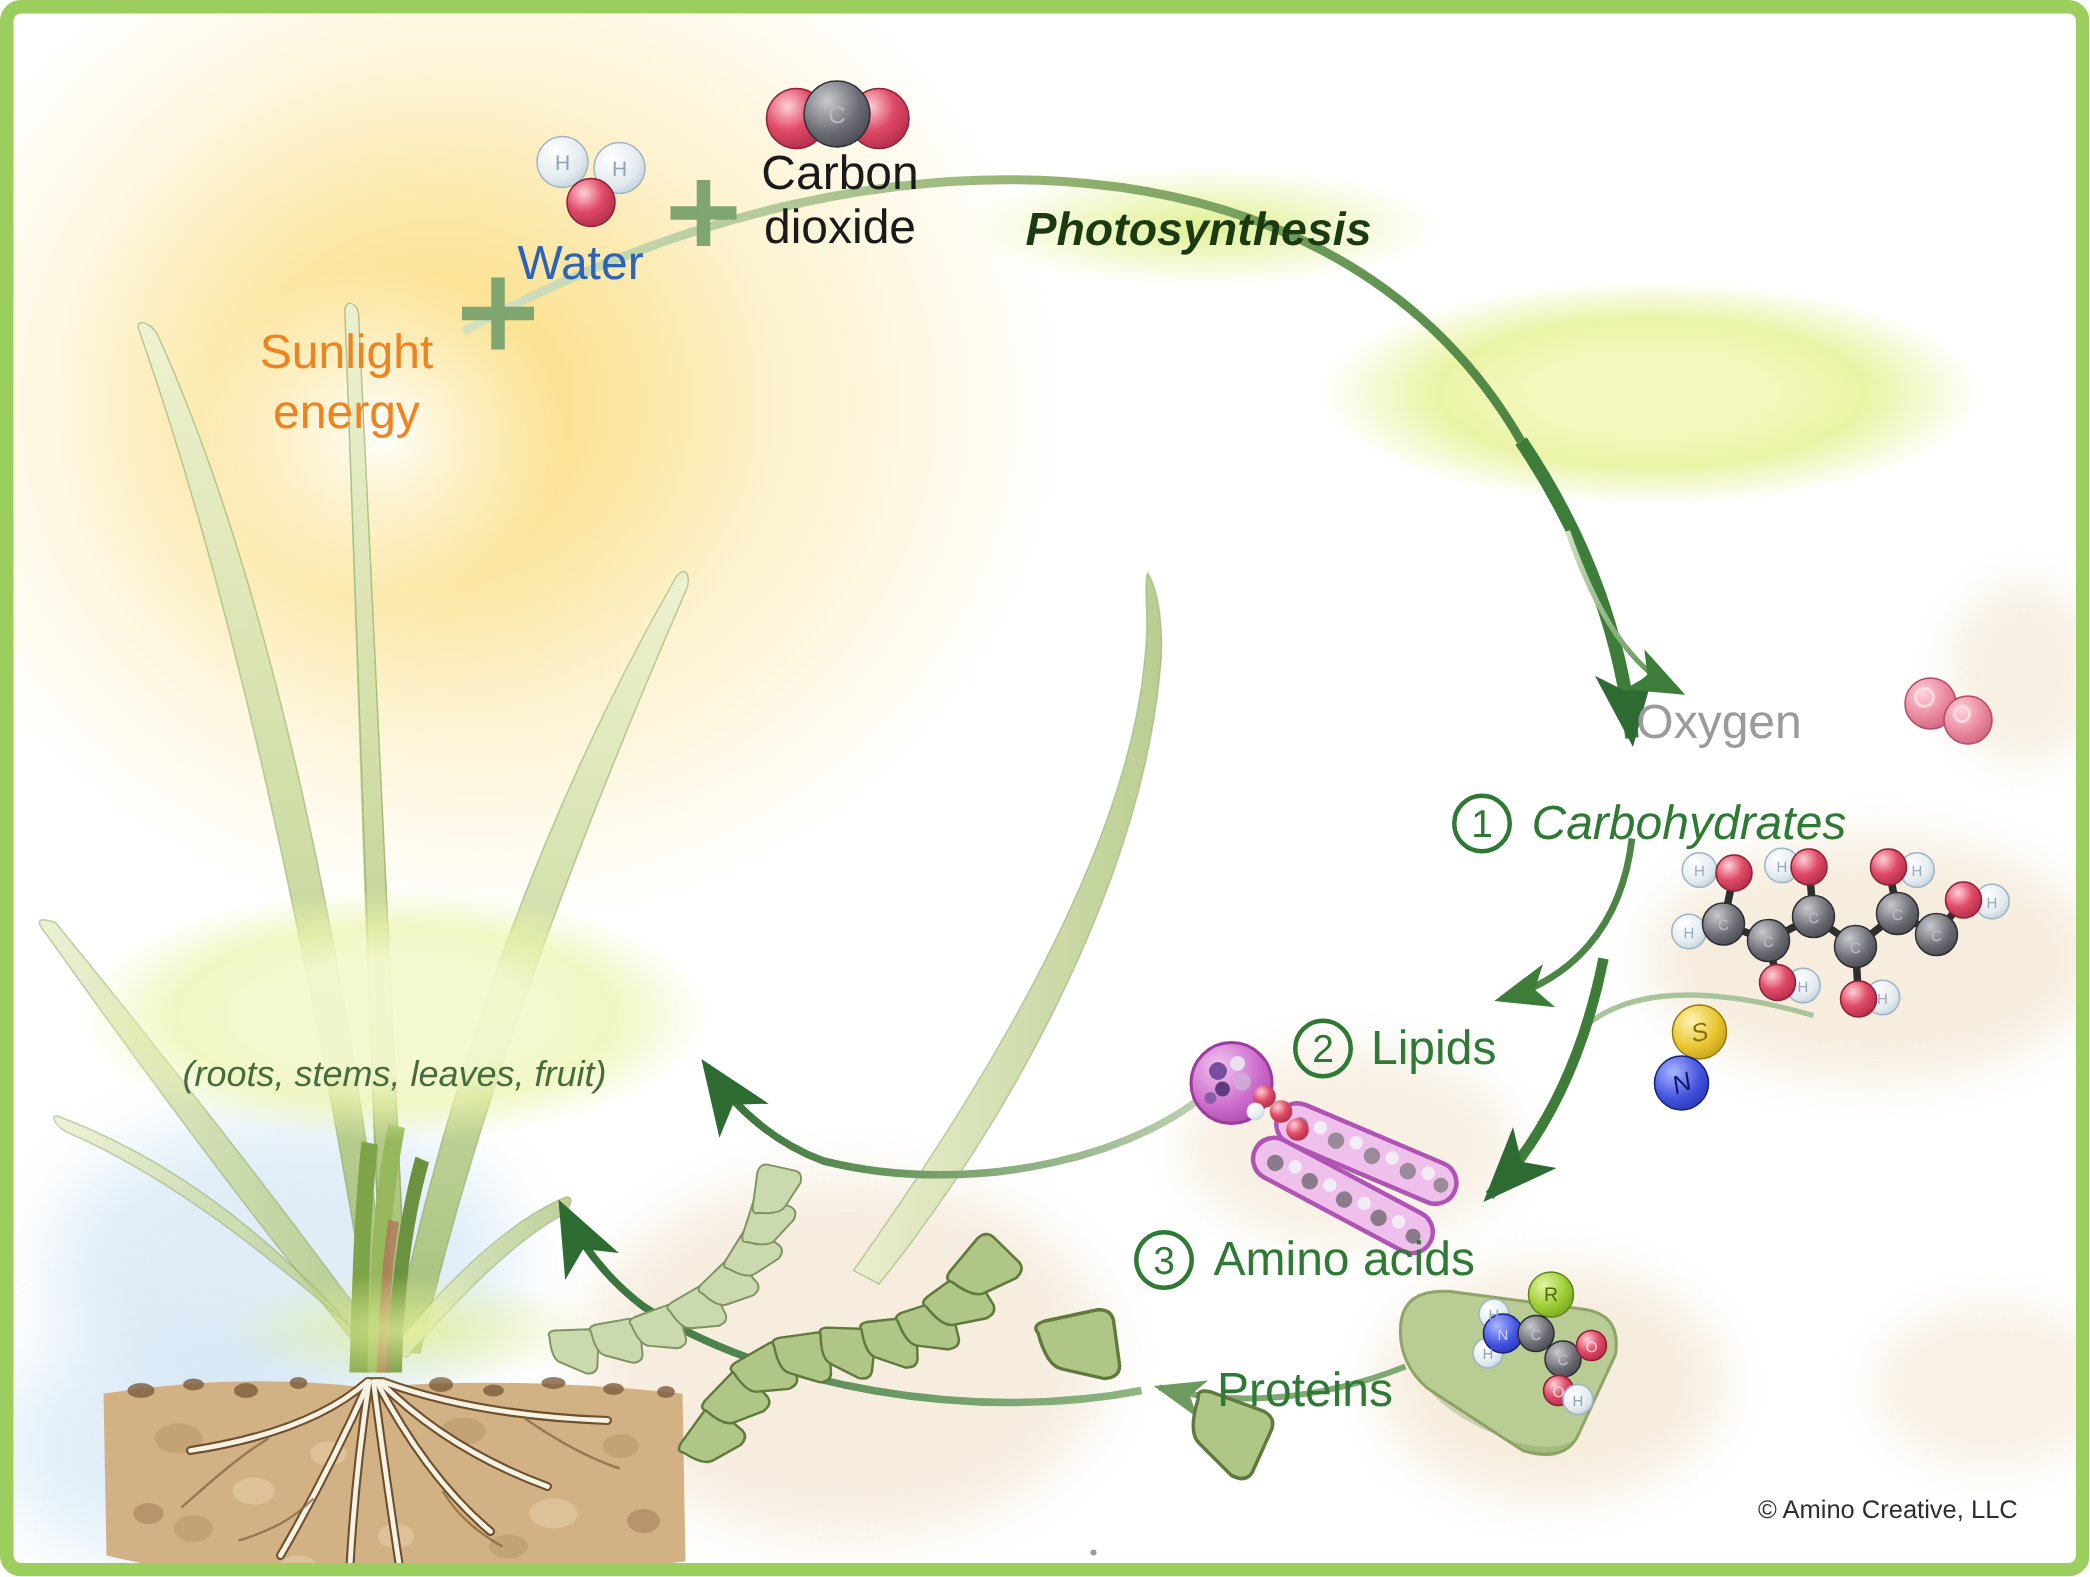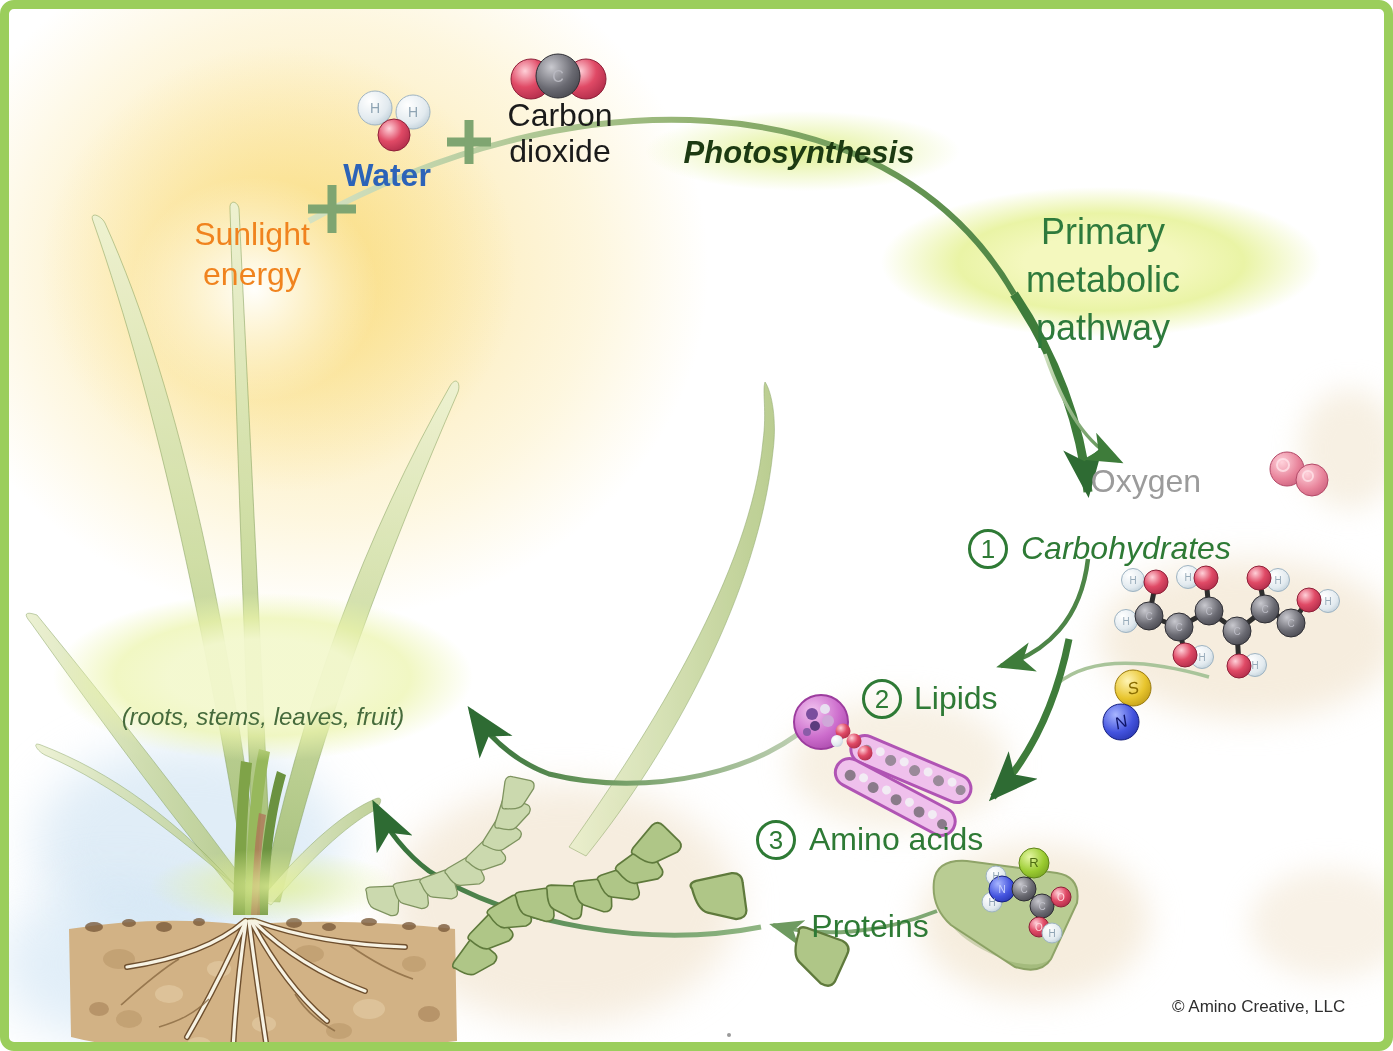"Water" .water { font-weight: bold -> none }
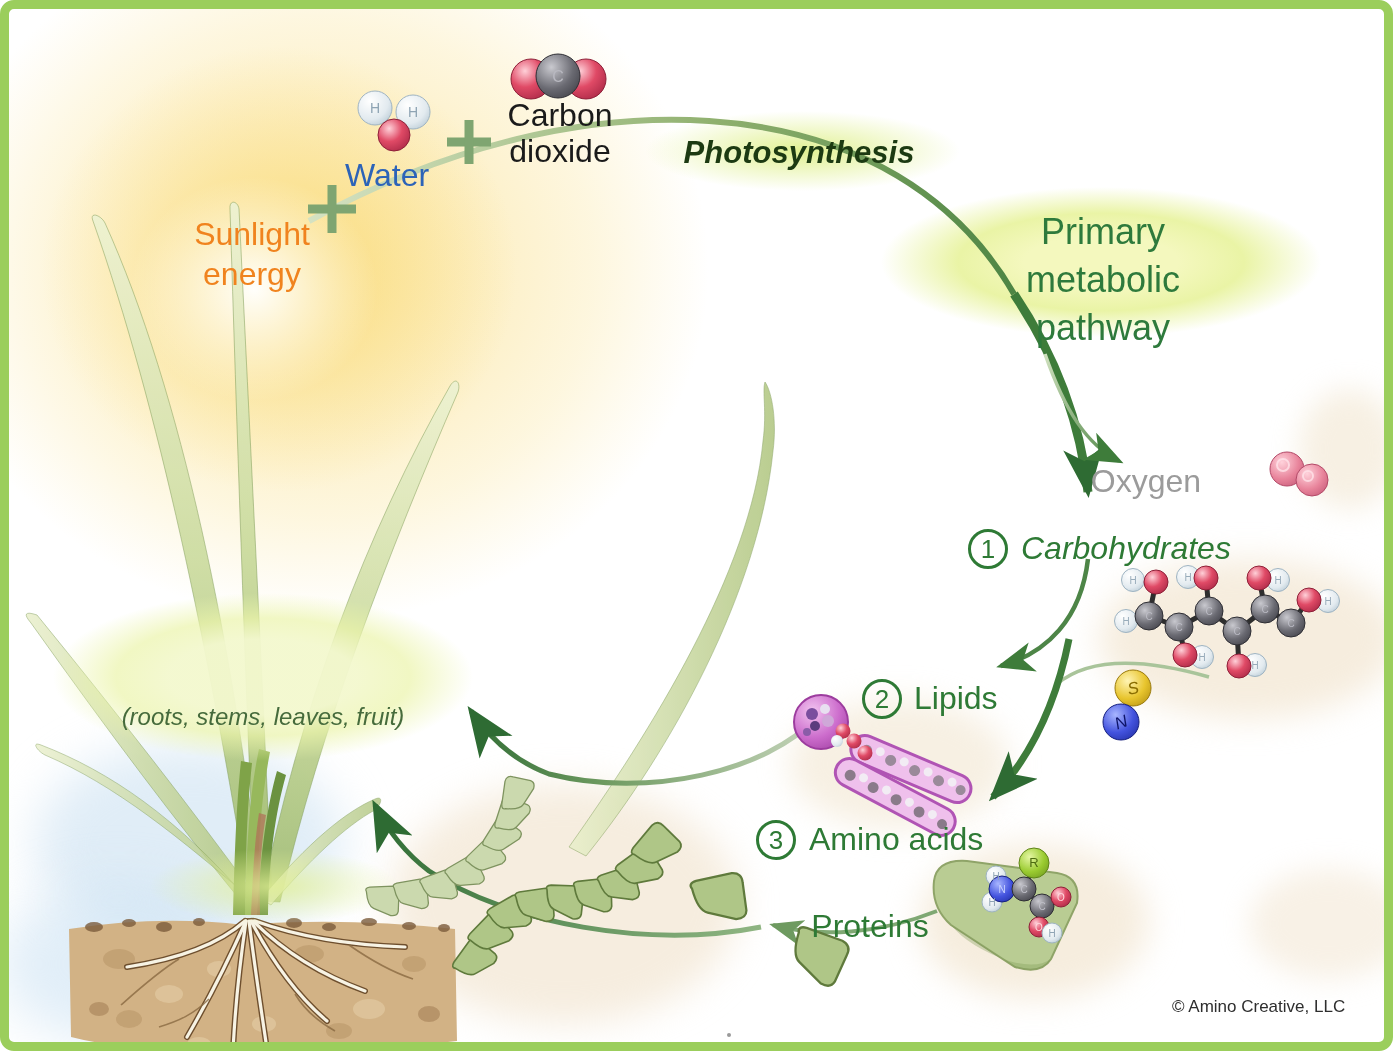"Sunlight" div.lbl { margin-left: 21px -> none }
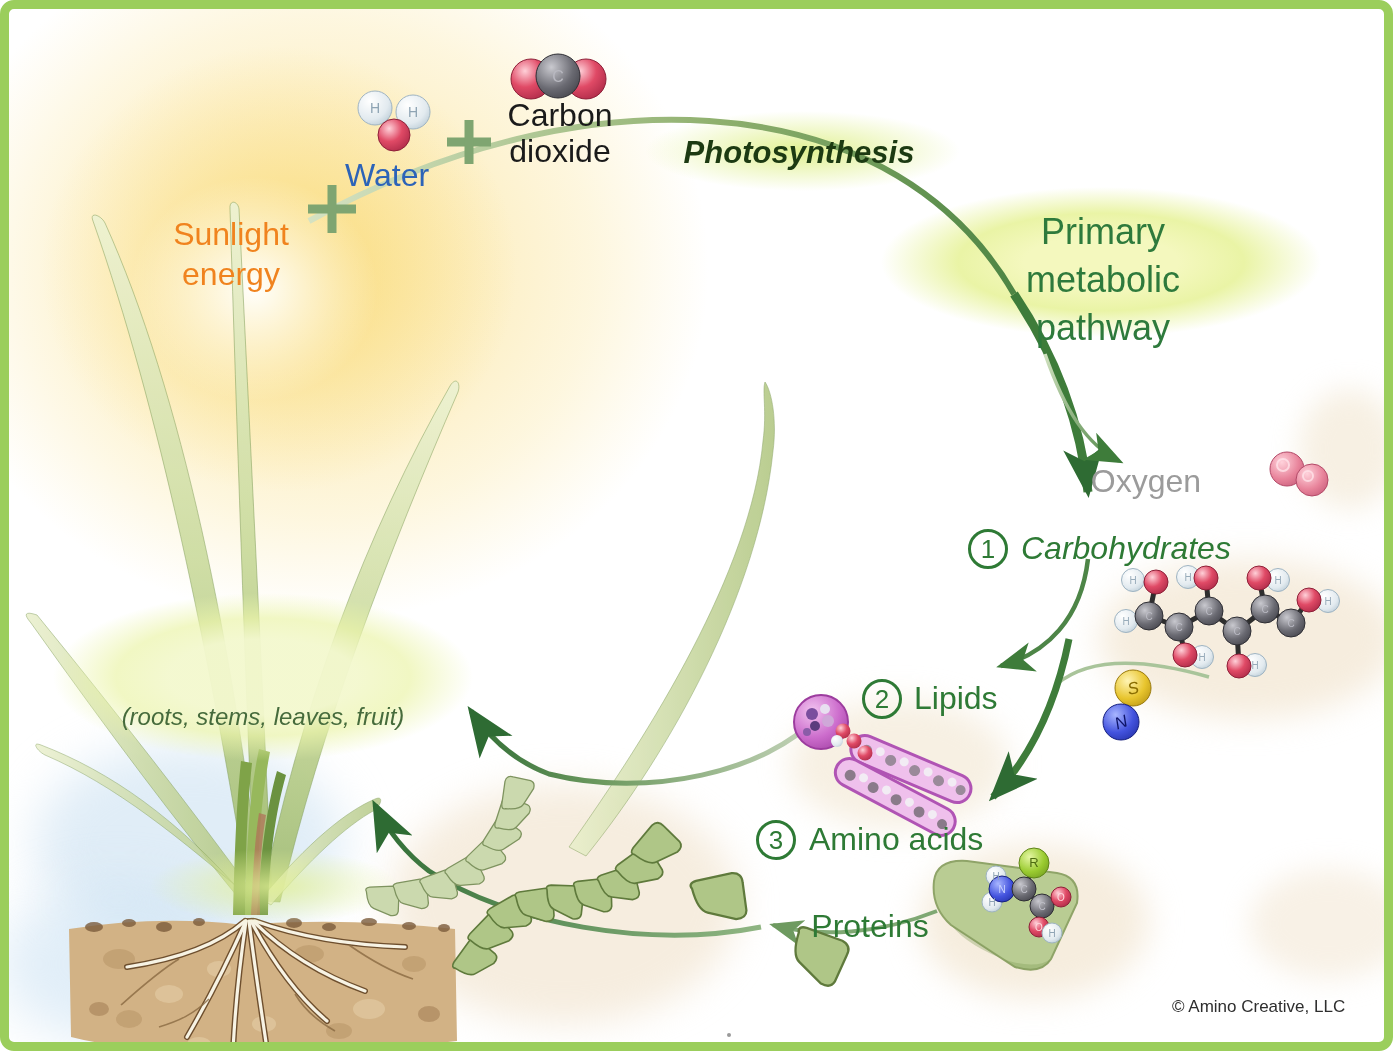"Primary metabolic" div.lbl { html: <div>Primary metabolic pathway</div> -> none }
